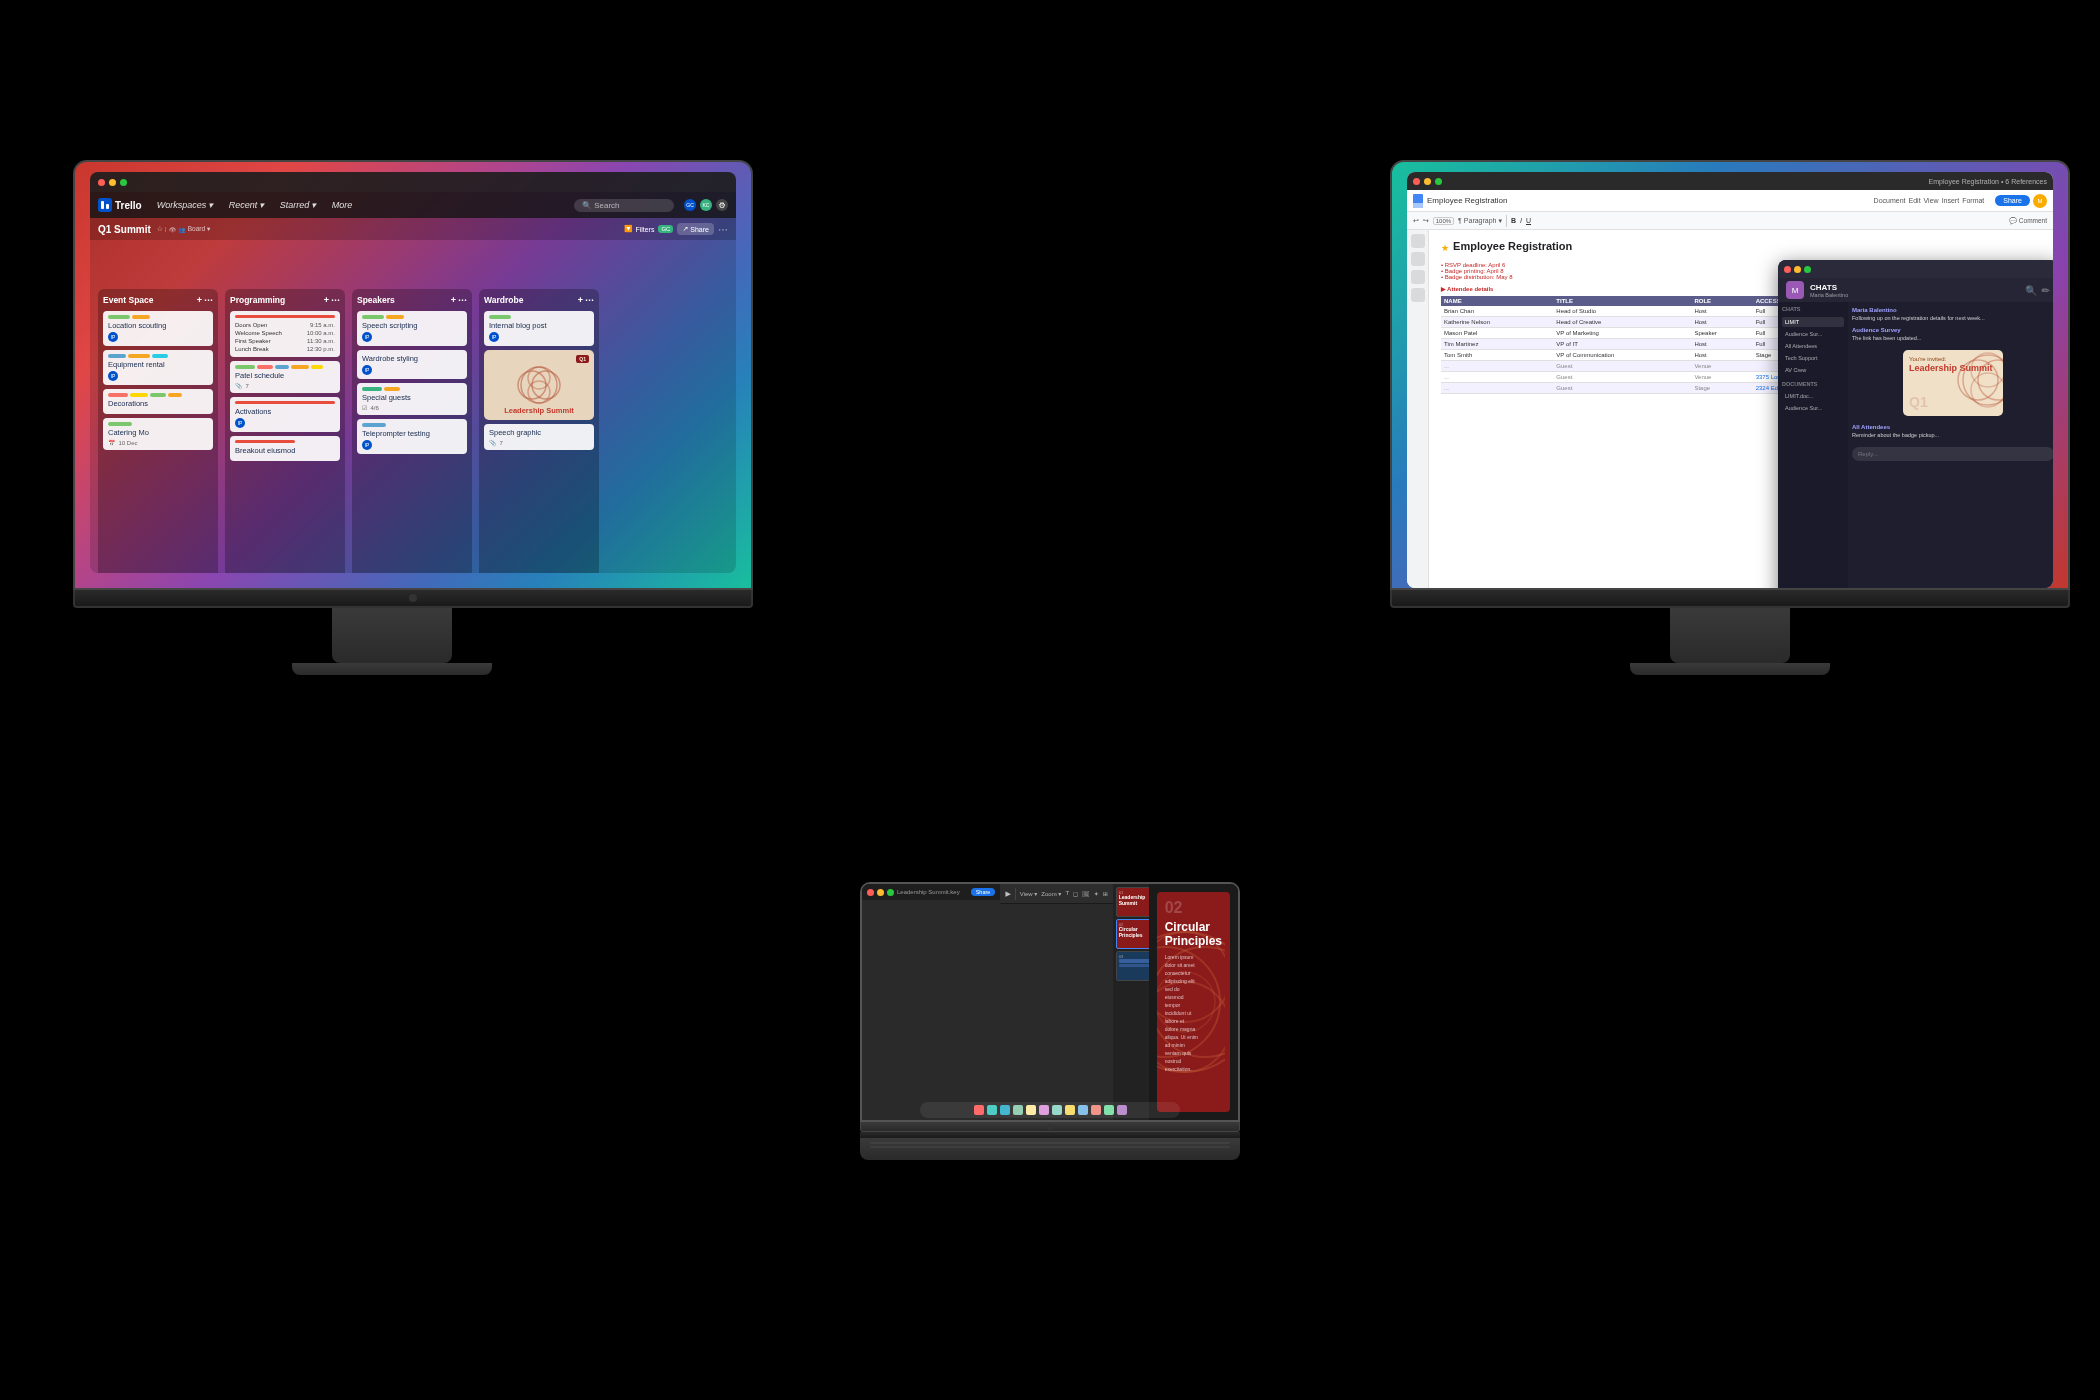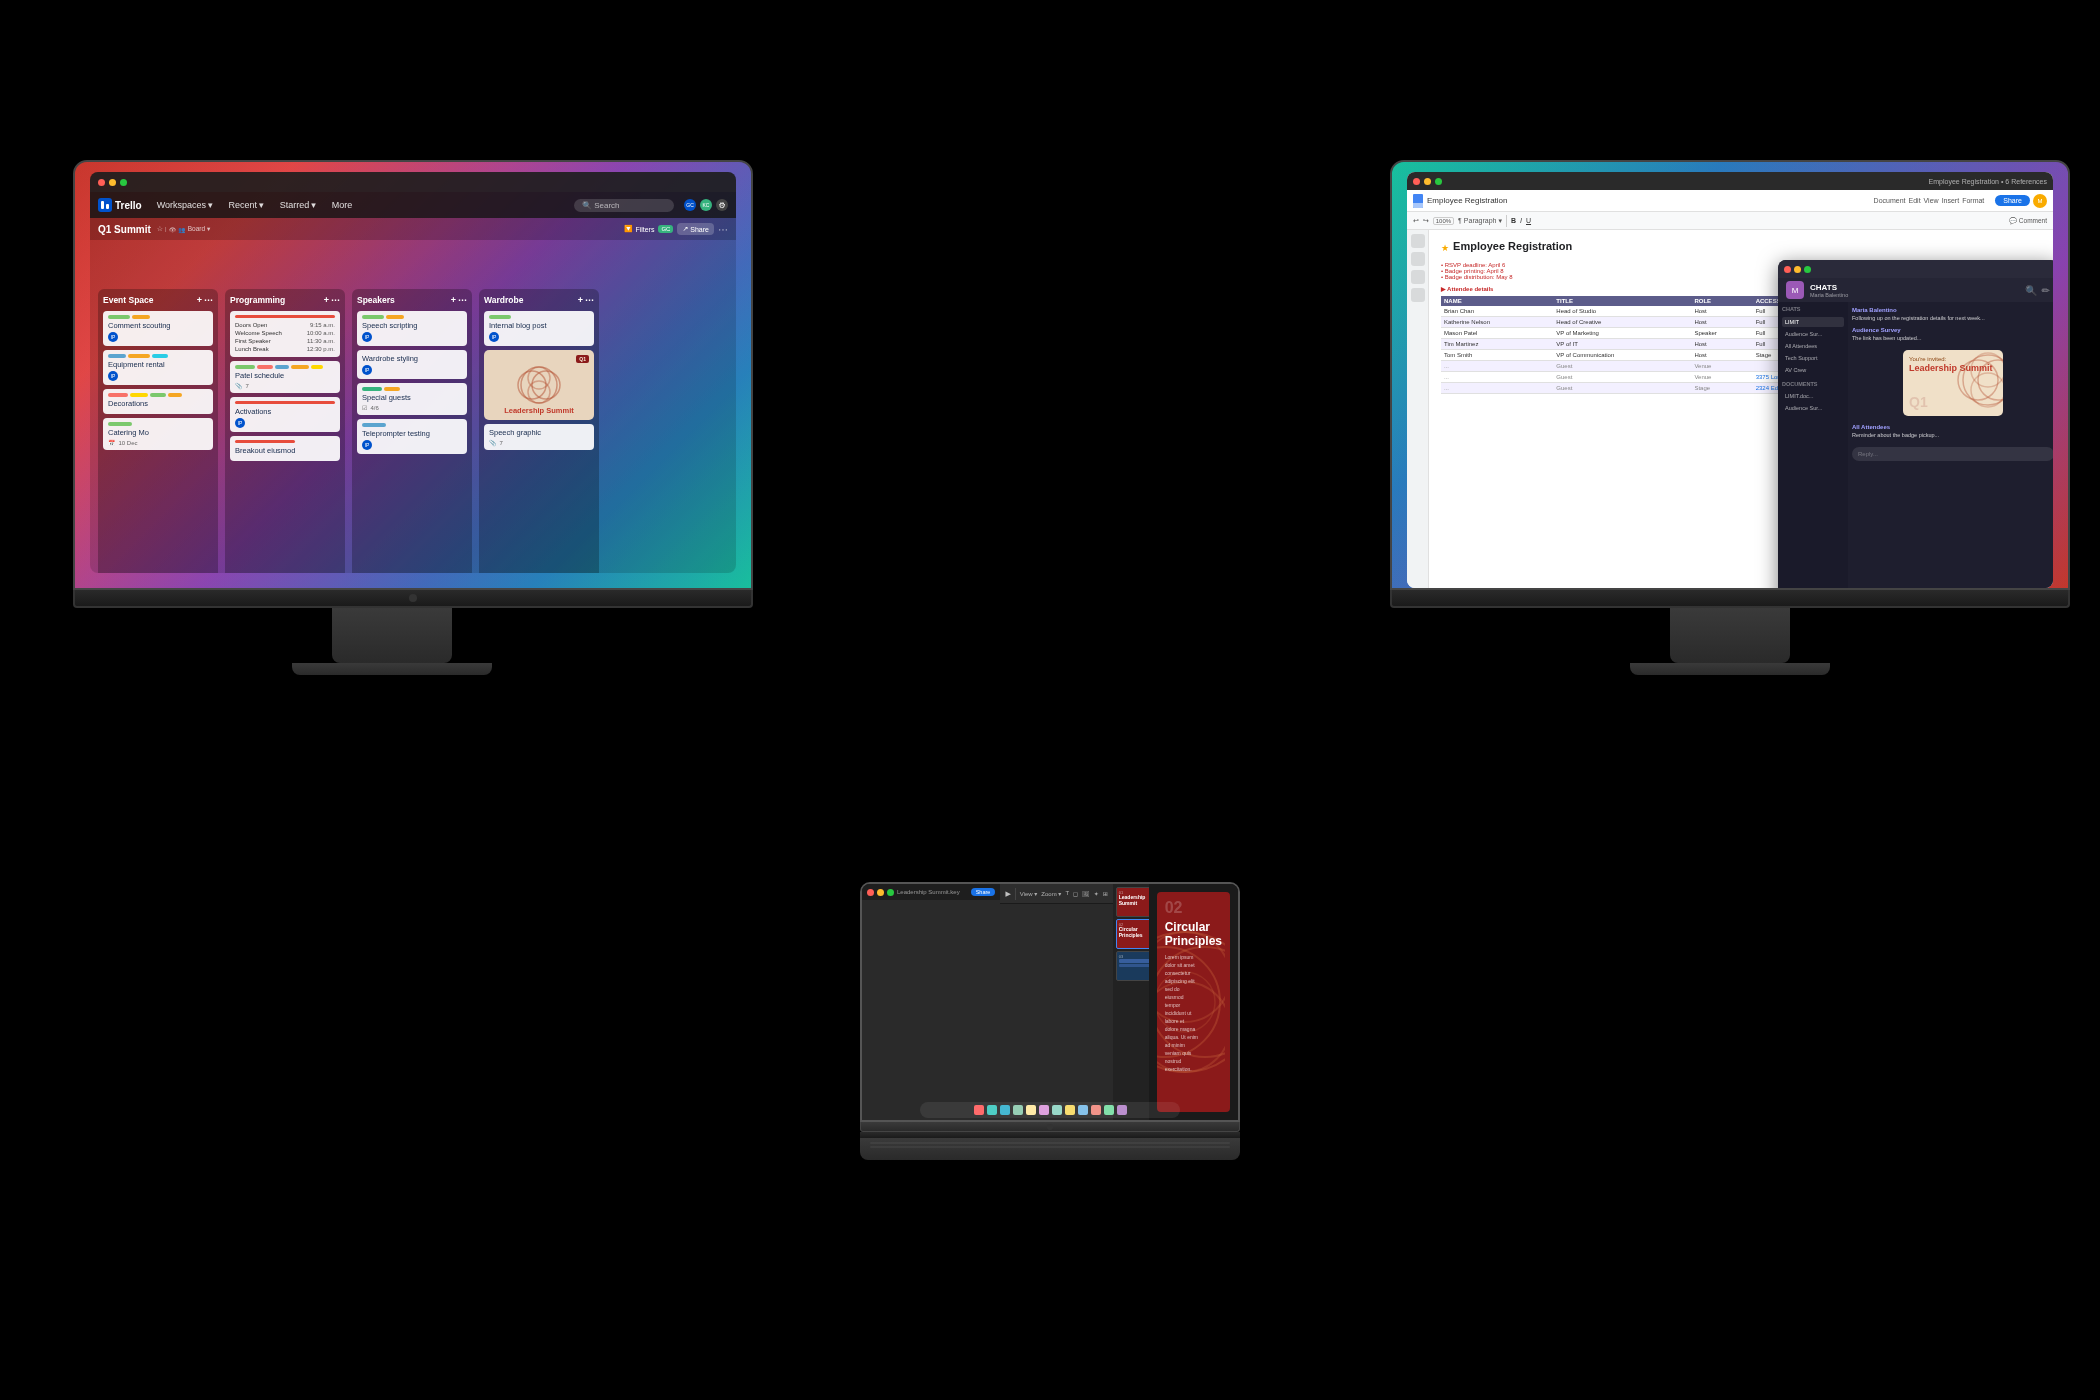"Workspaces" .menu-item { font-style: none -> italic }
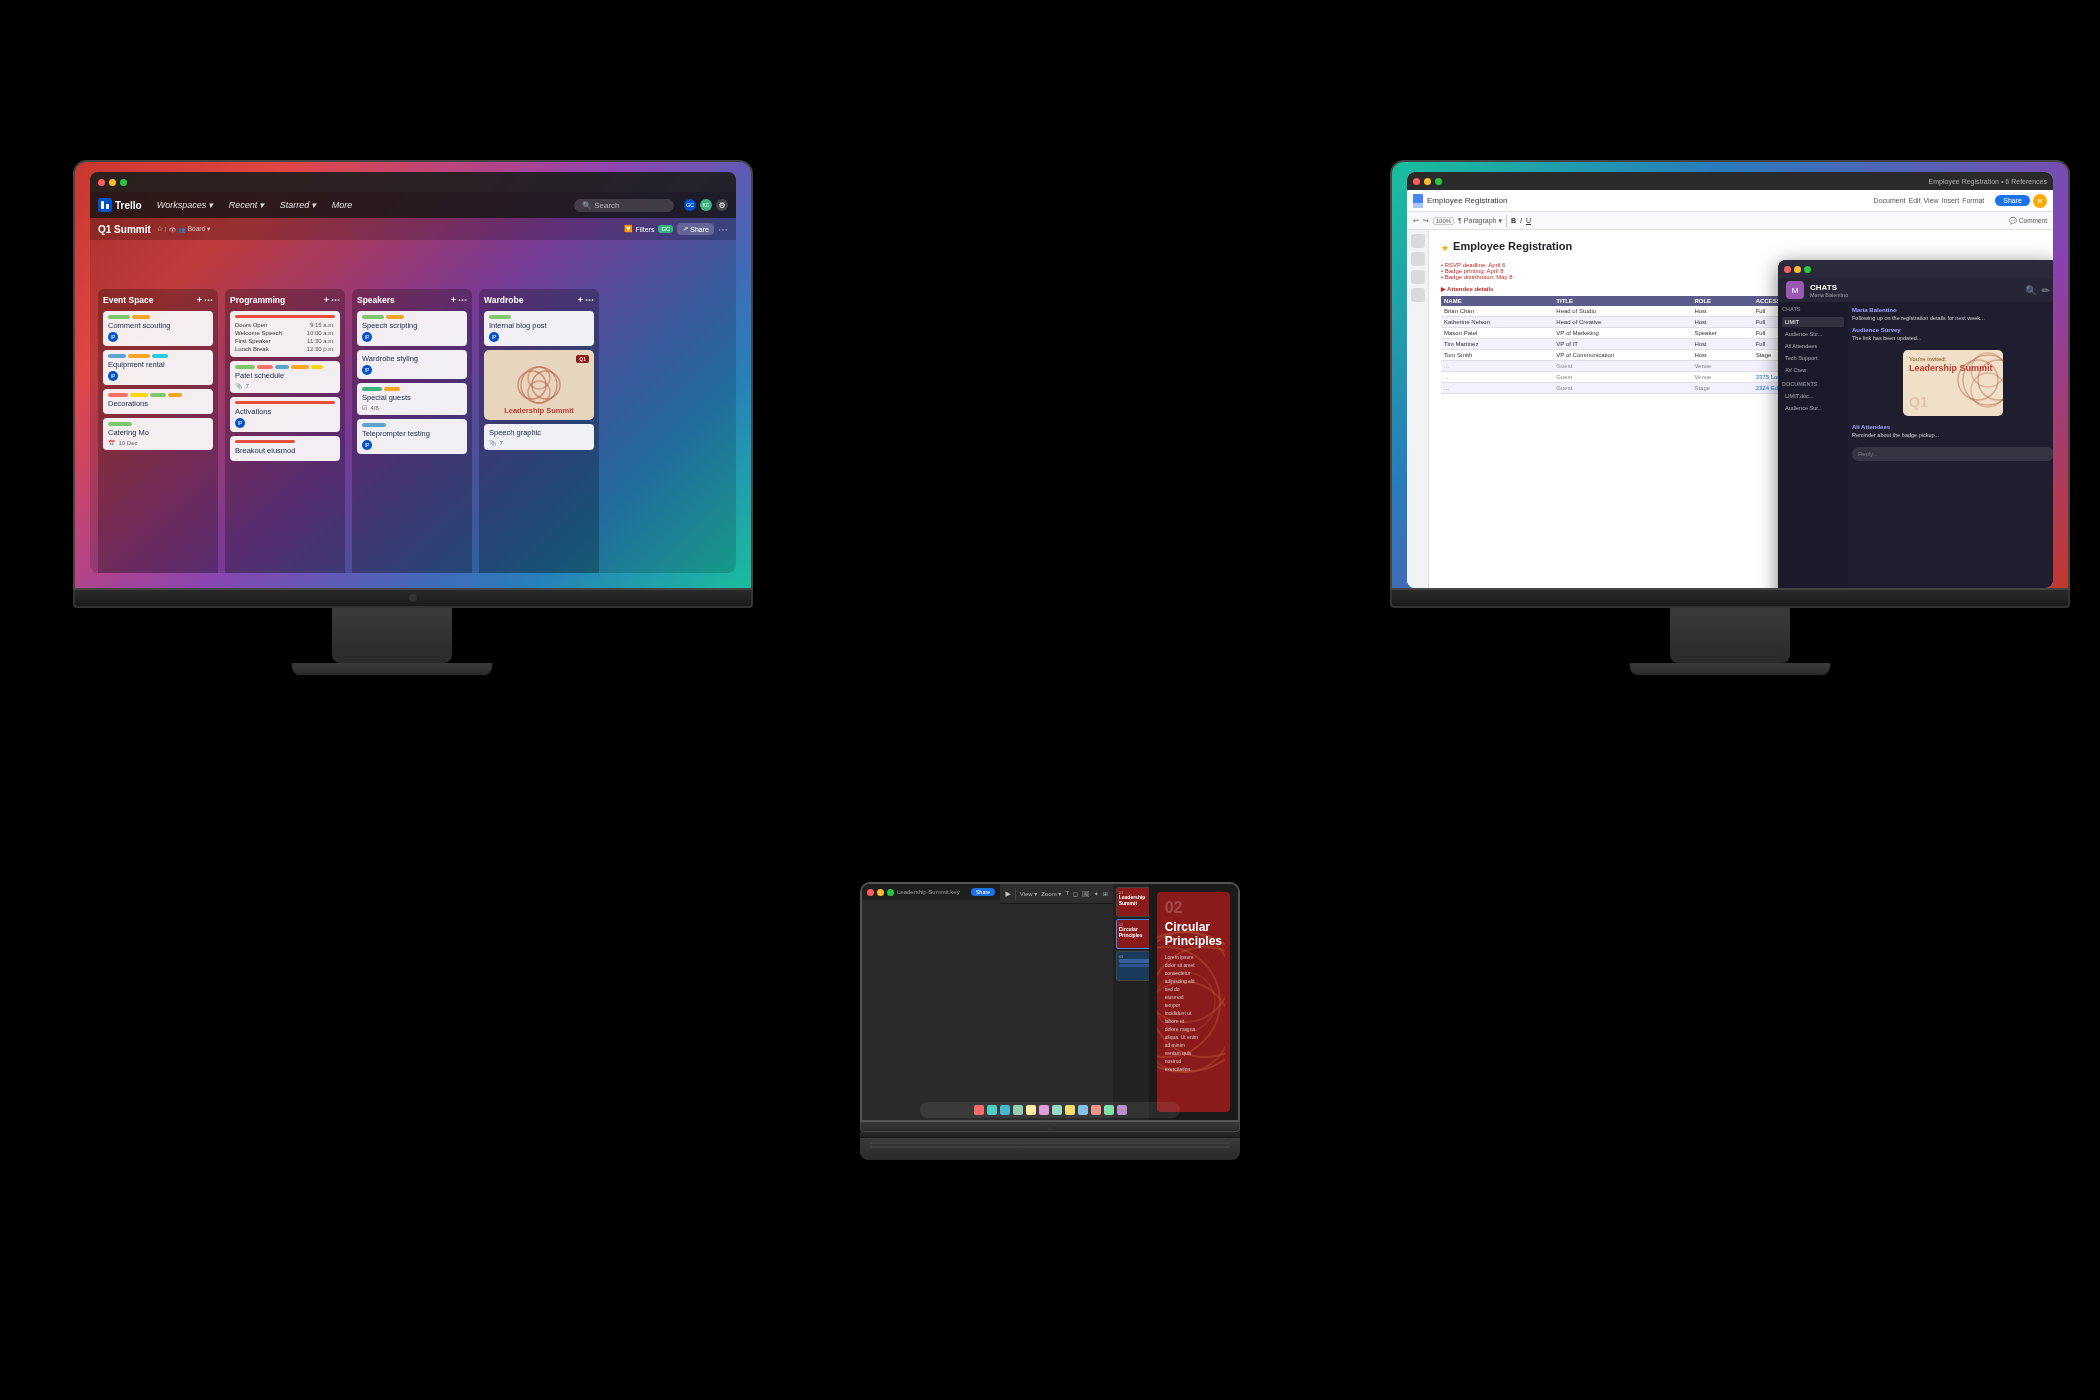"Comment scouting" div.card-title { text: Comment -> Location }
